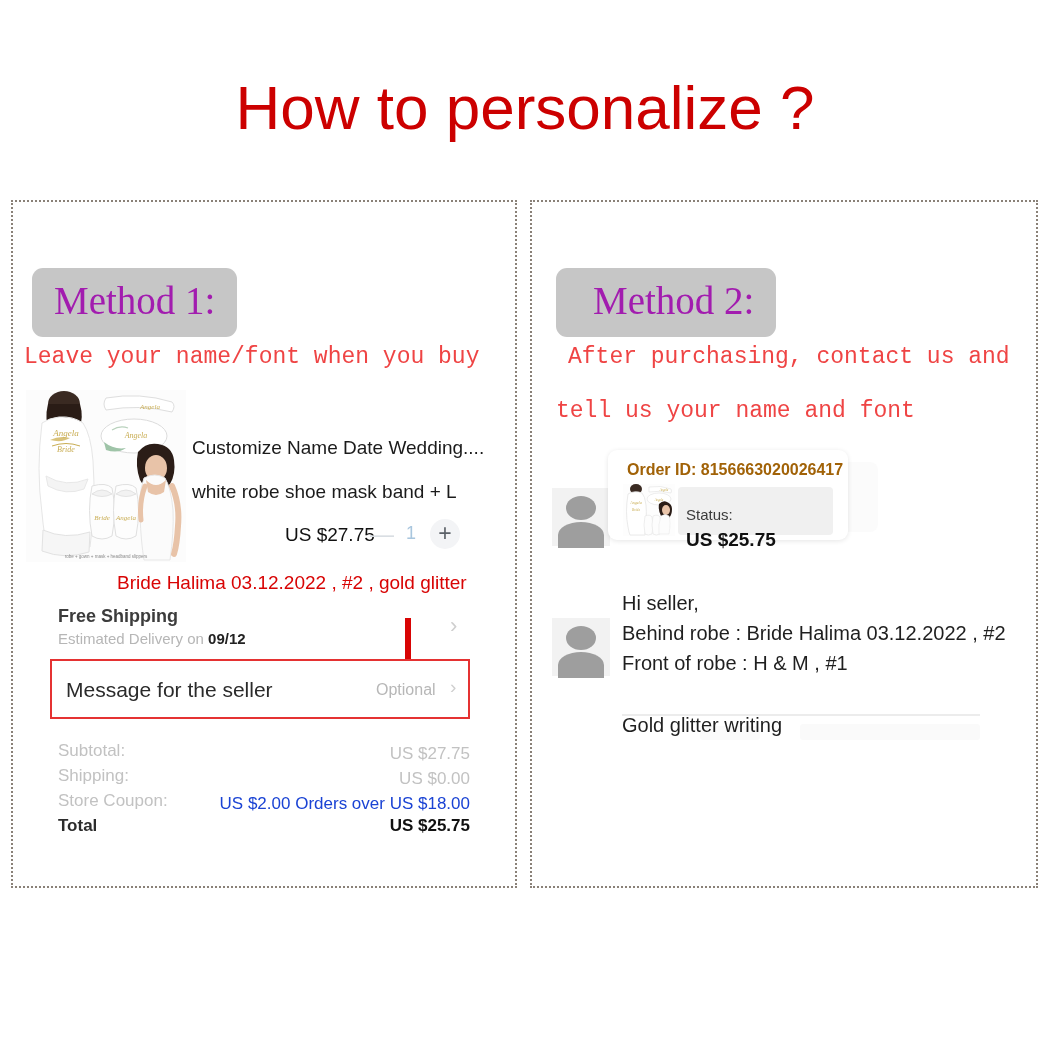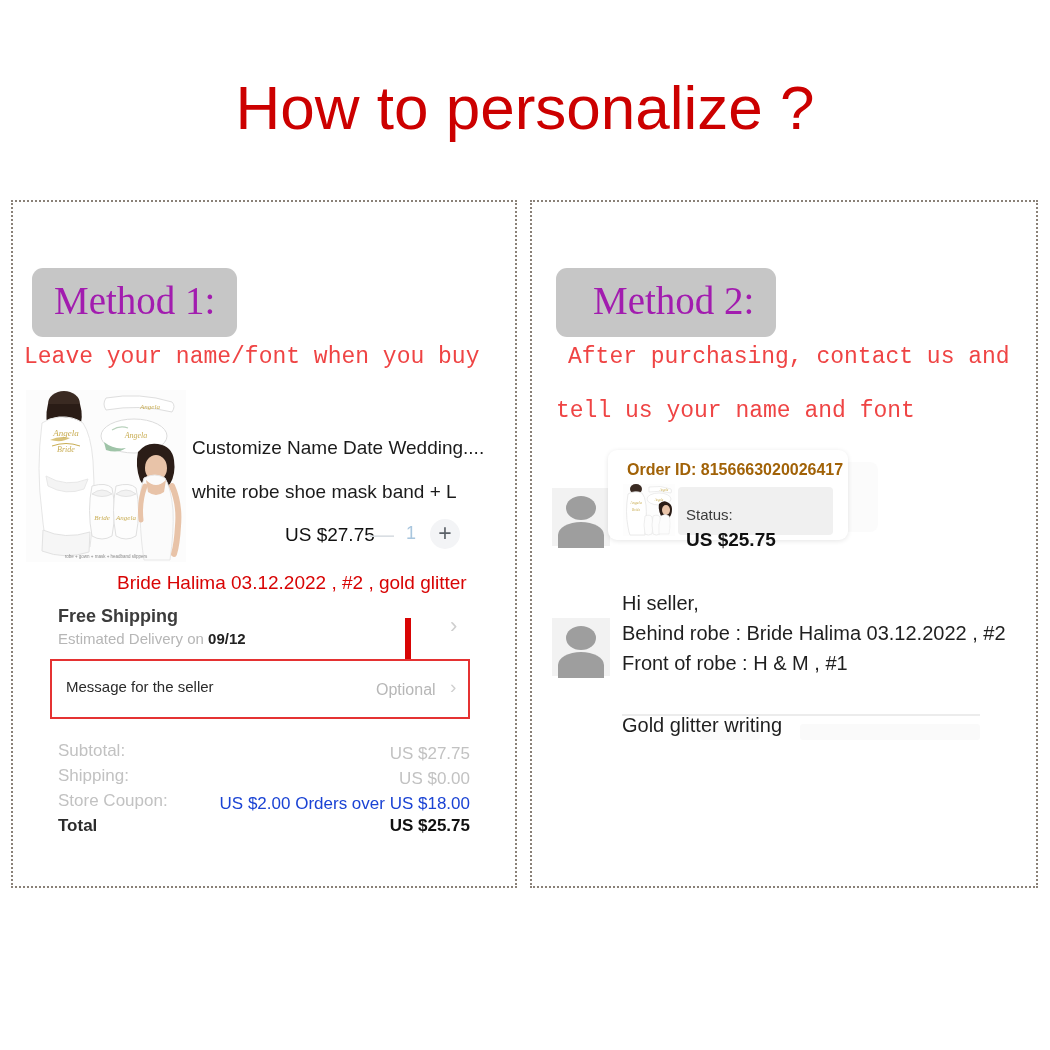"Message for the seller" .msg-label { font-size: 15px -> 21px }
